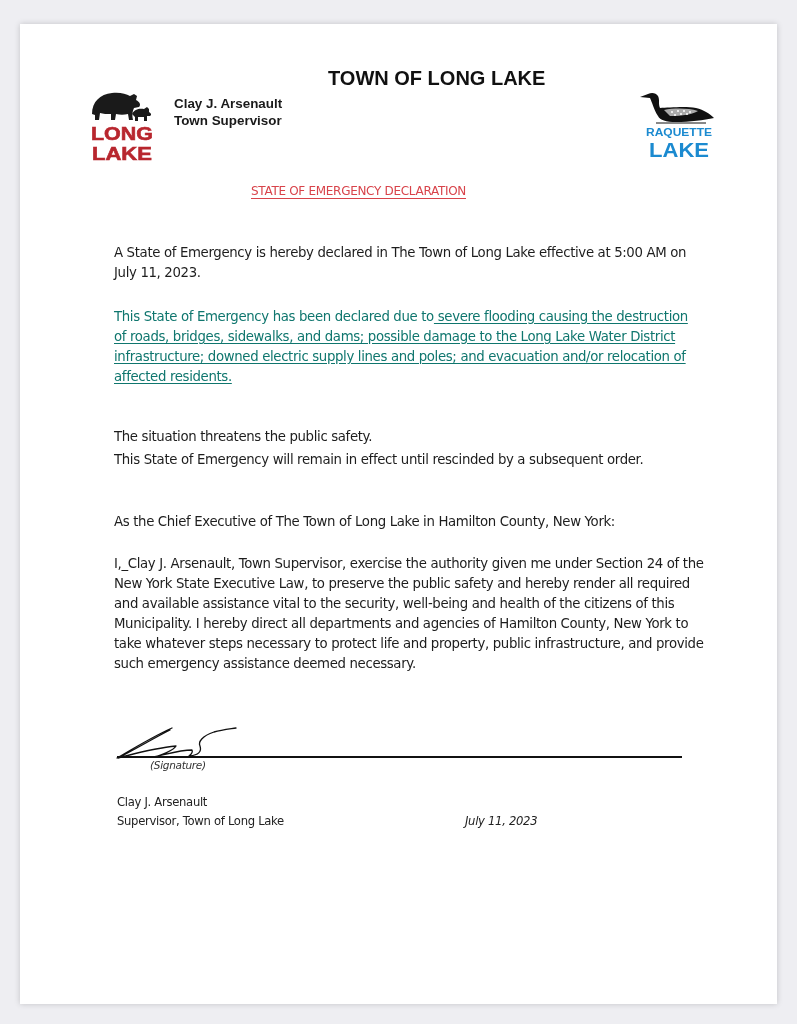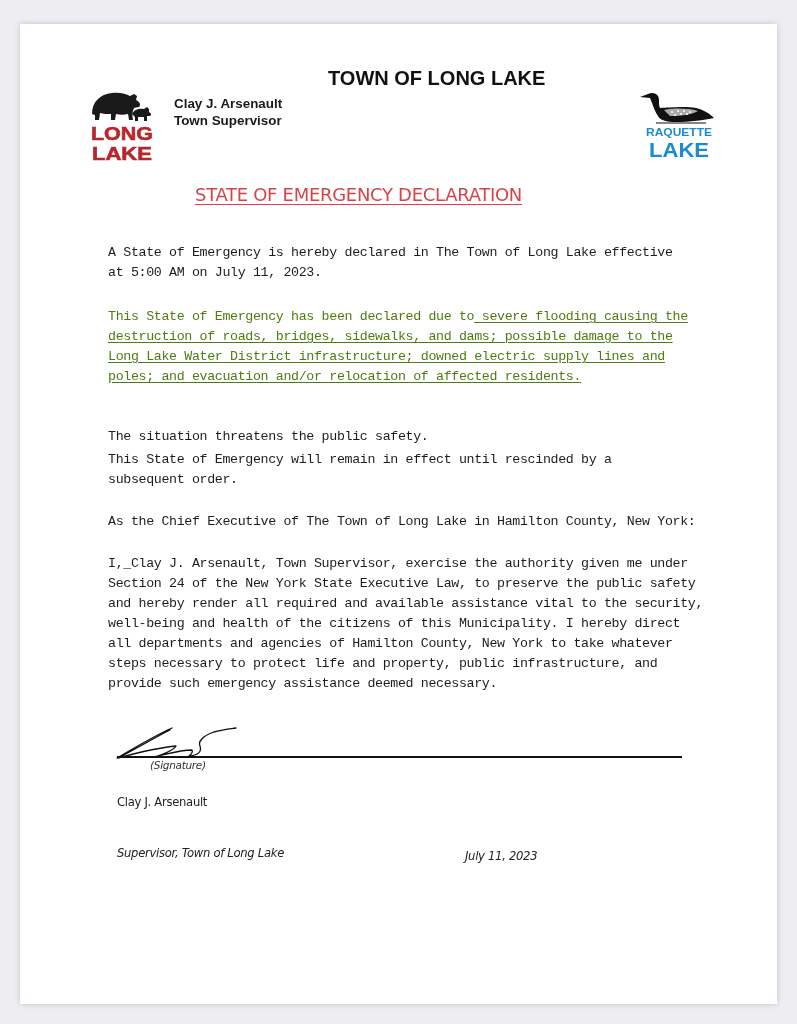"STATE OF EMERGENCY DECLARATION" .decl-title { font-size: 18px -> 12px }
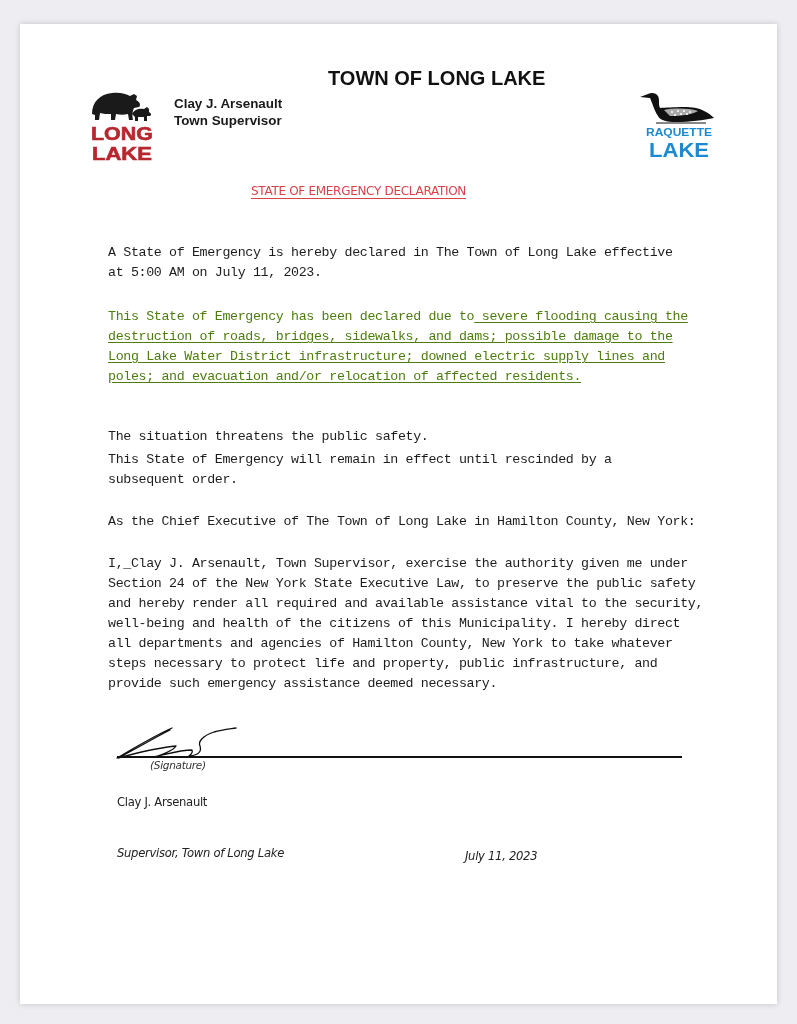"A State of Emergency is" .para { font-family: Liberation Mono, monospace -> none; left: 88px -> 94px }
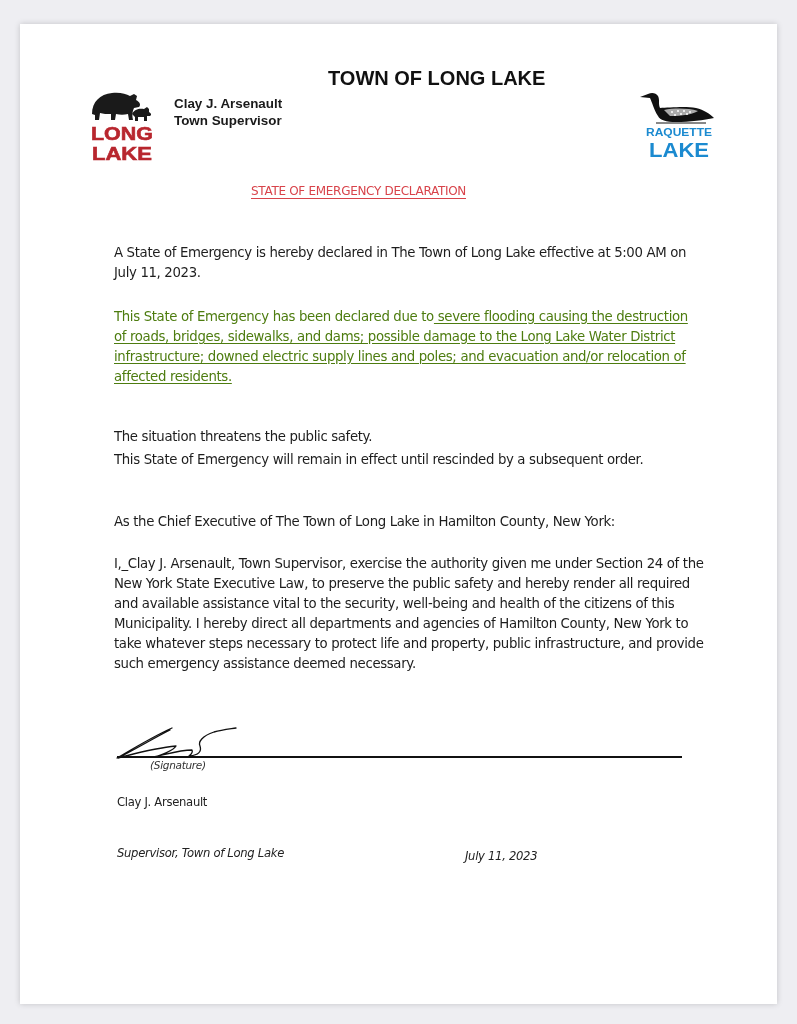"This State of Emergency has" .p2 { color: #4d7c0f -> #0f766e }
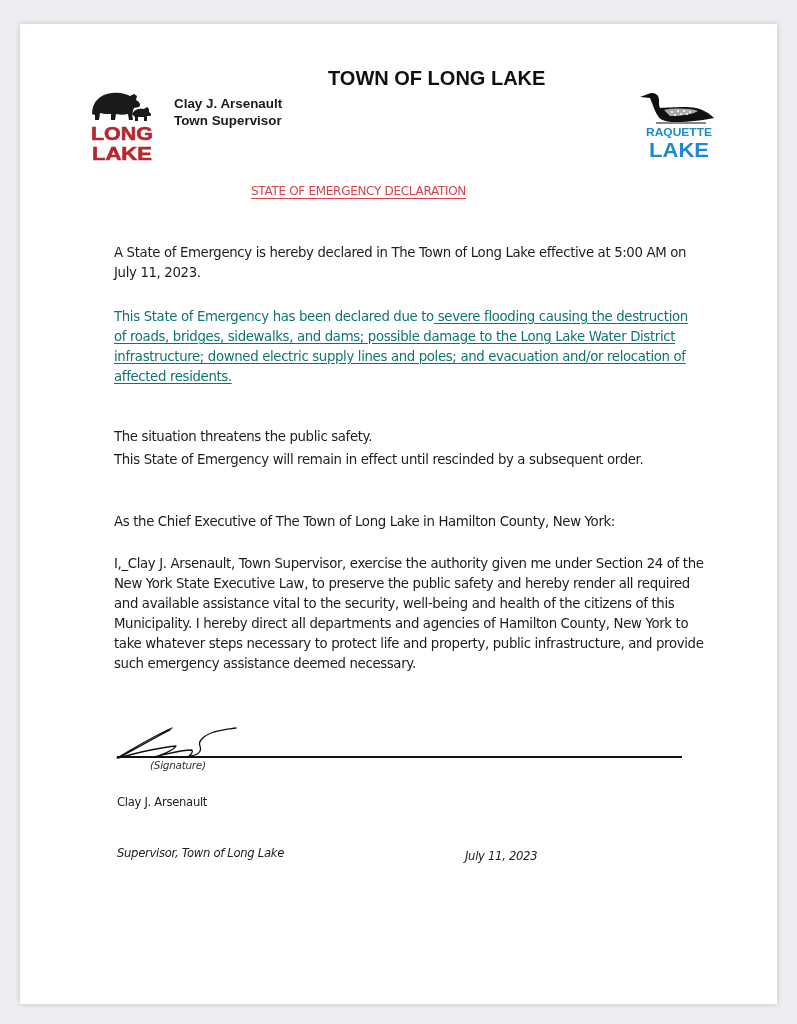"Supervisor, Town of Long Lake" .signer-title { font-style: italic -> none; margin-top: 32px -> none }
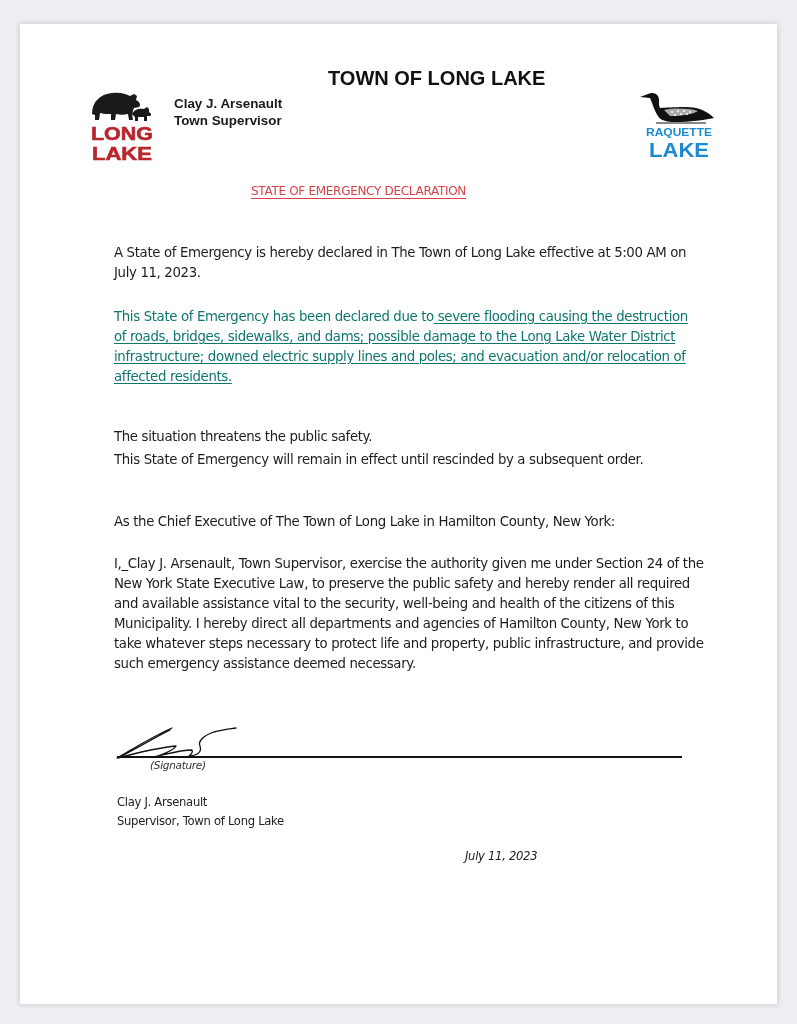"July 11, 2023" .sign-date { margin-top: 35px -> none }
